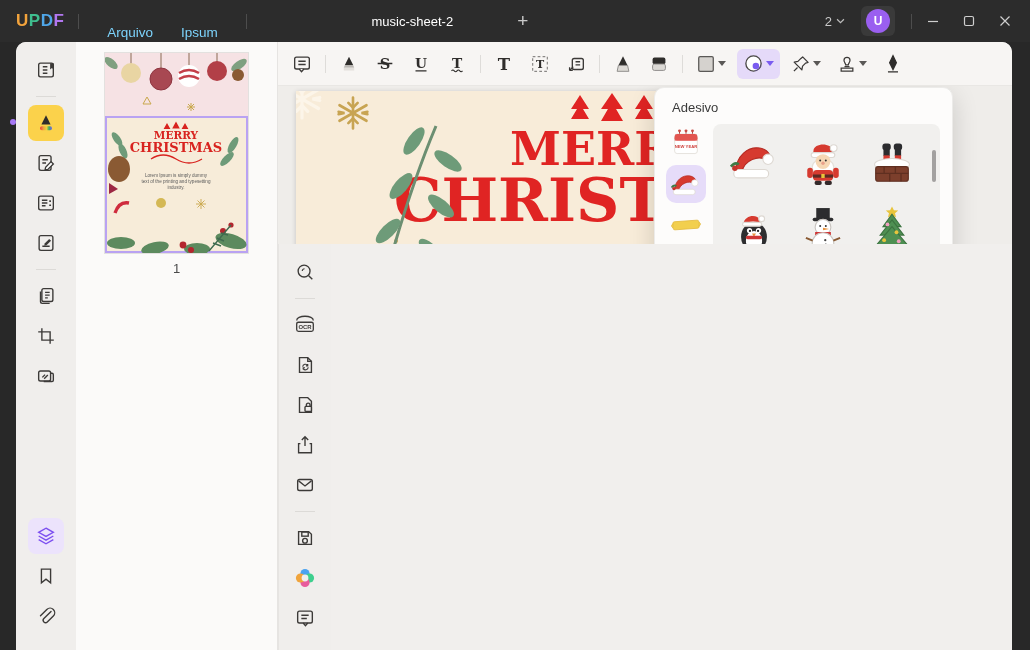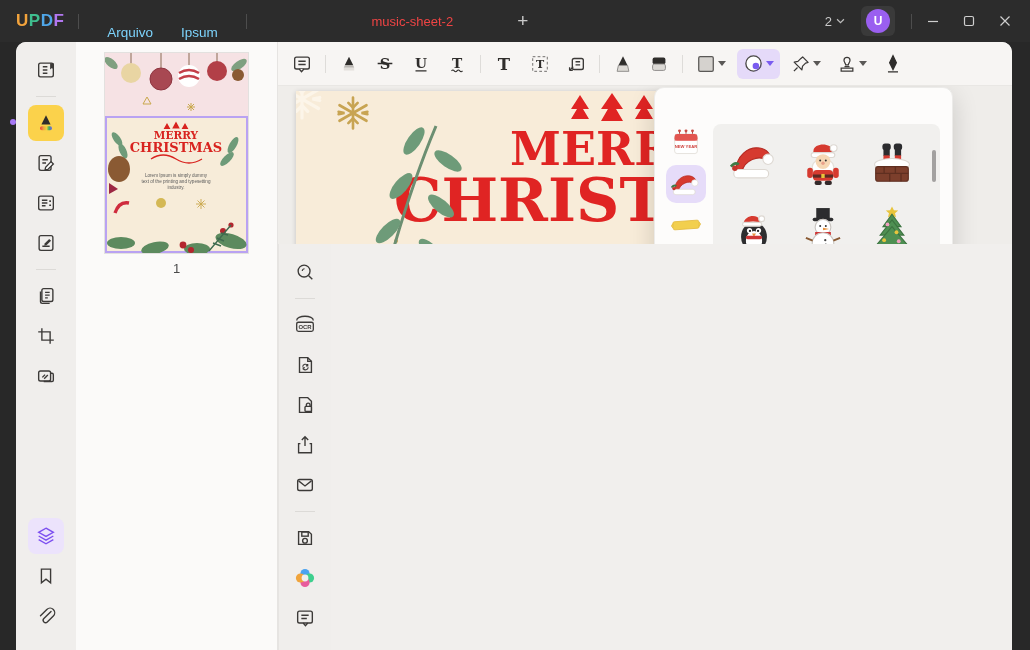"music-sheet-2" .tab-inactive { color: #ef4444 -> #ffffff }
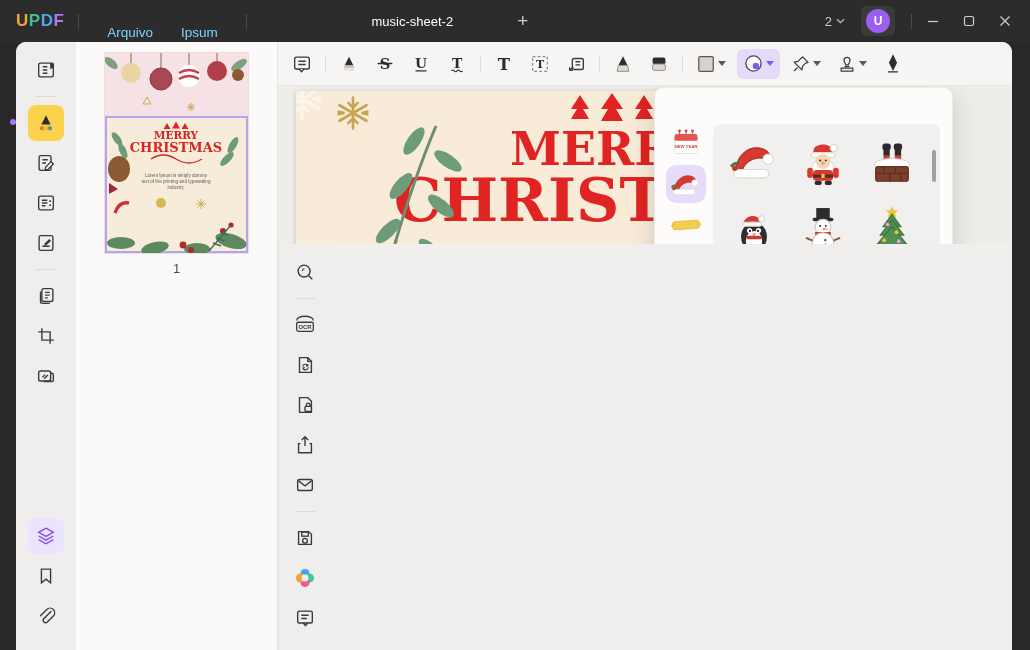"Adesivo" div.sticker-title { html: none -> <div>Adesivo</div> }
